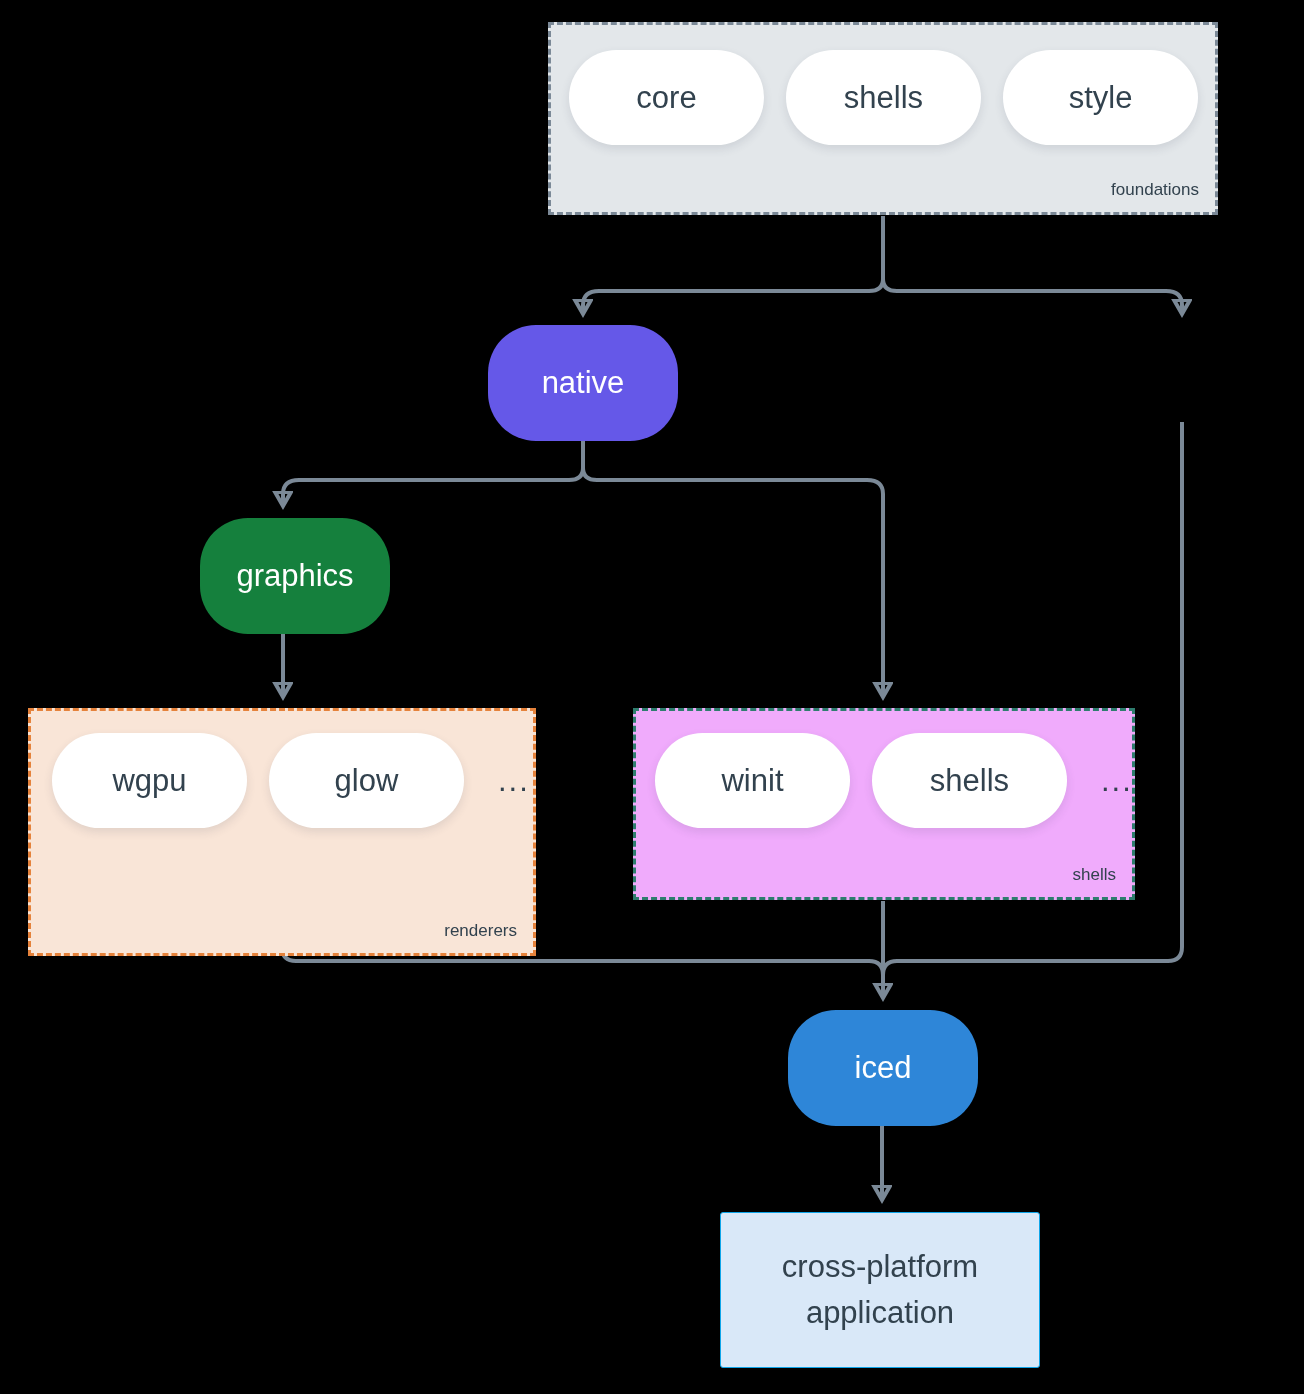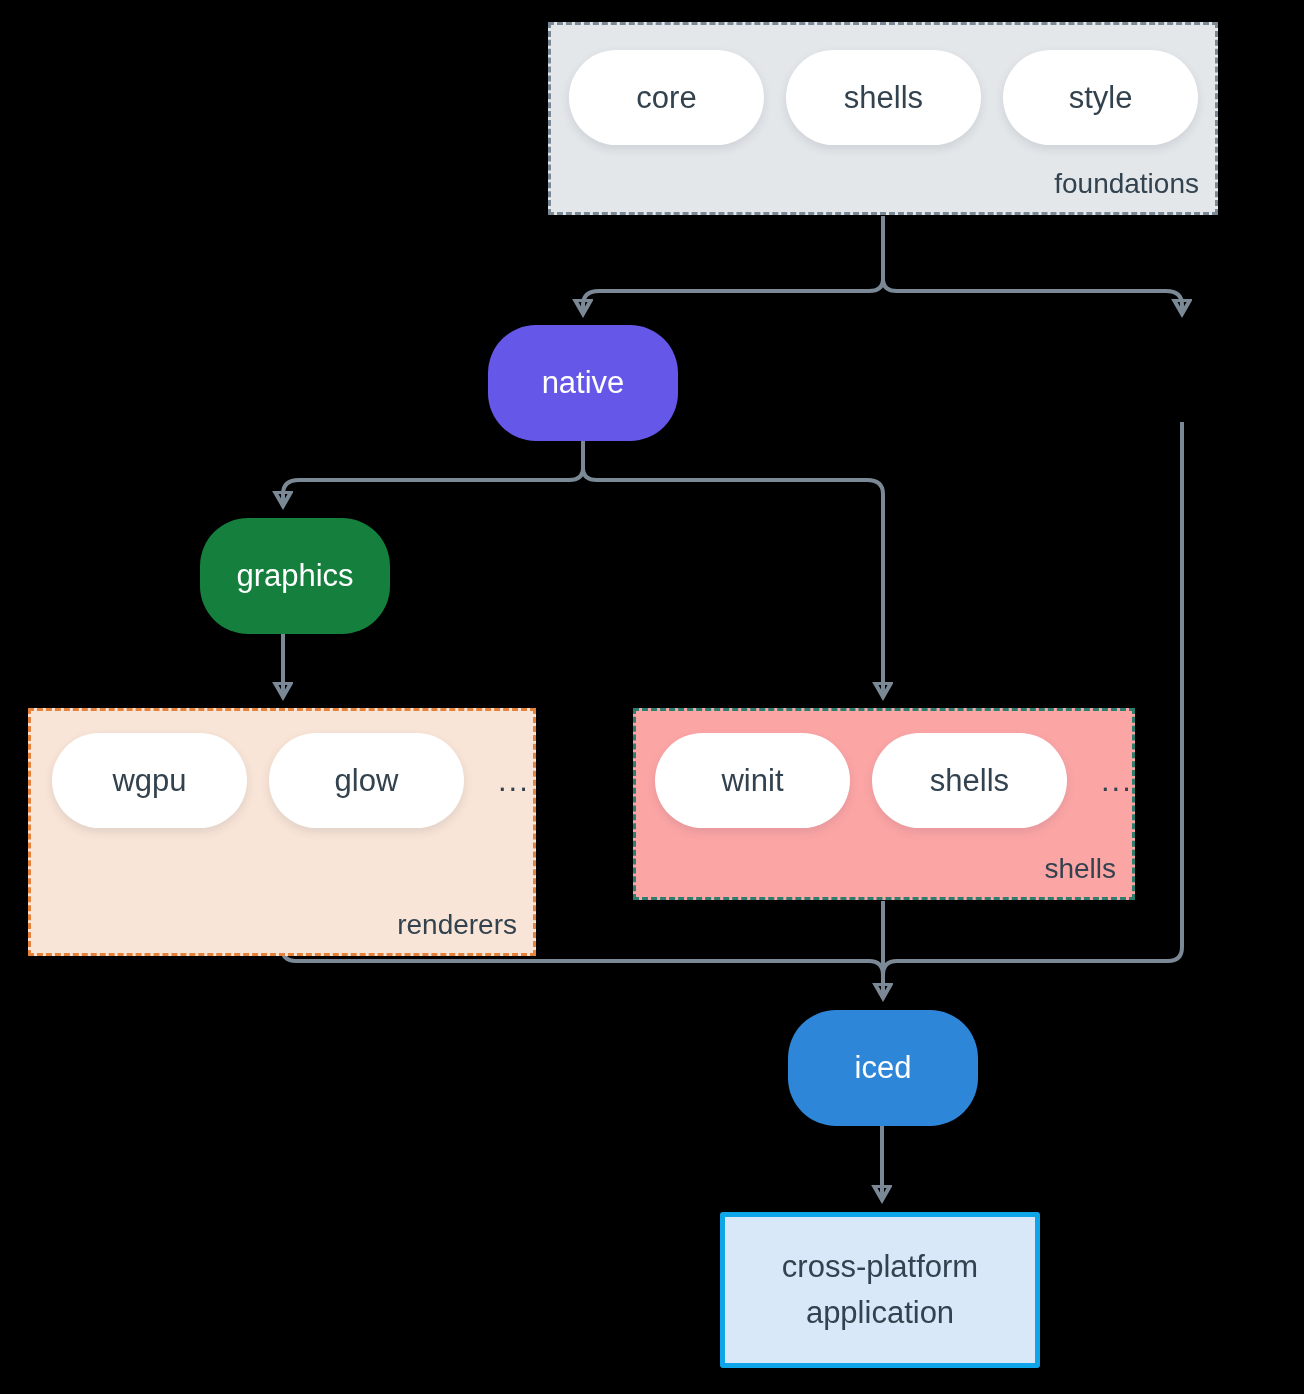"foundations" .group-label { font-size: 28px -> 17px }
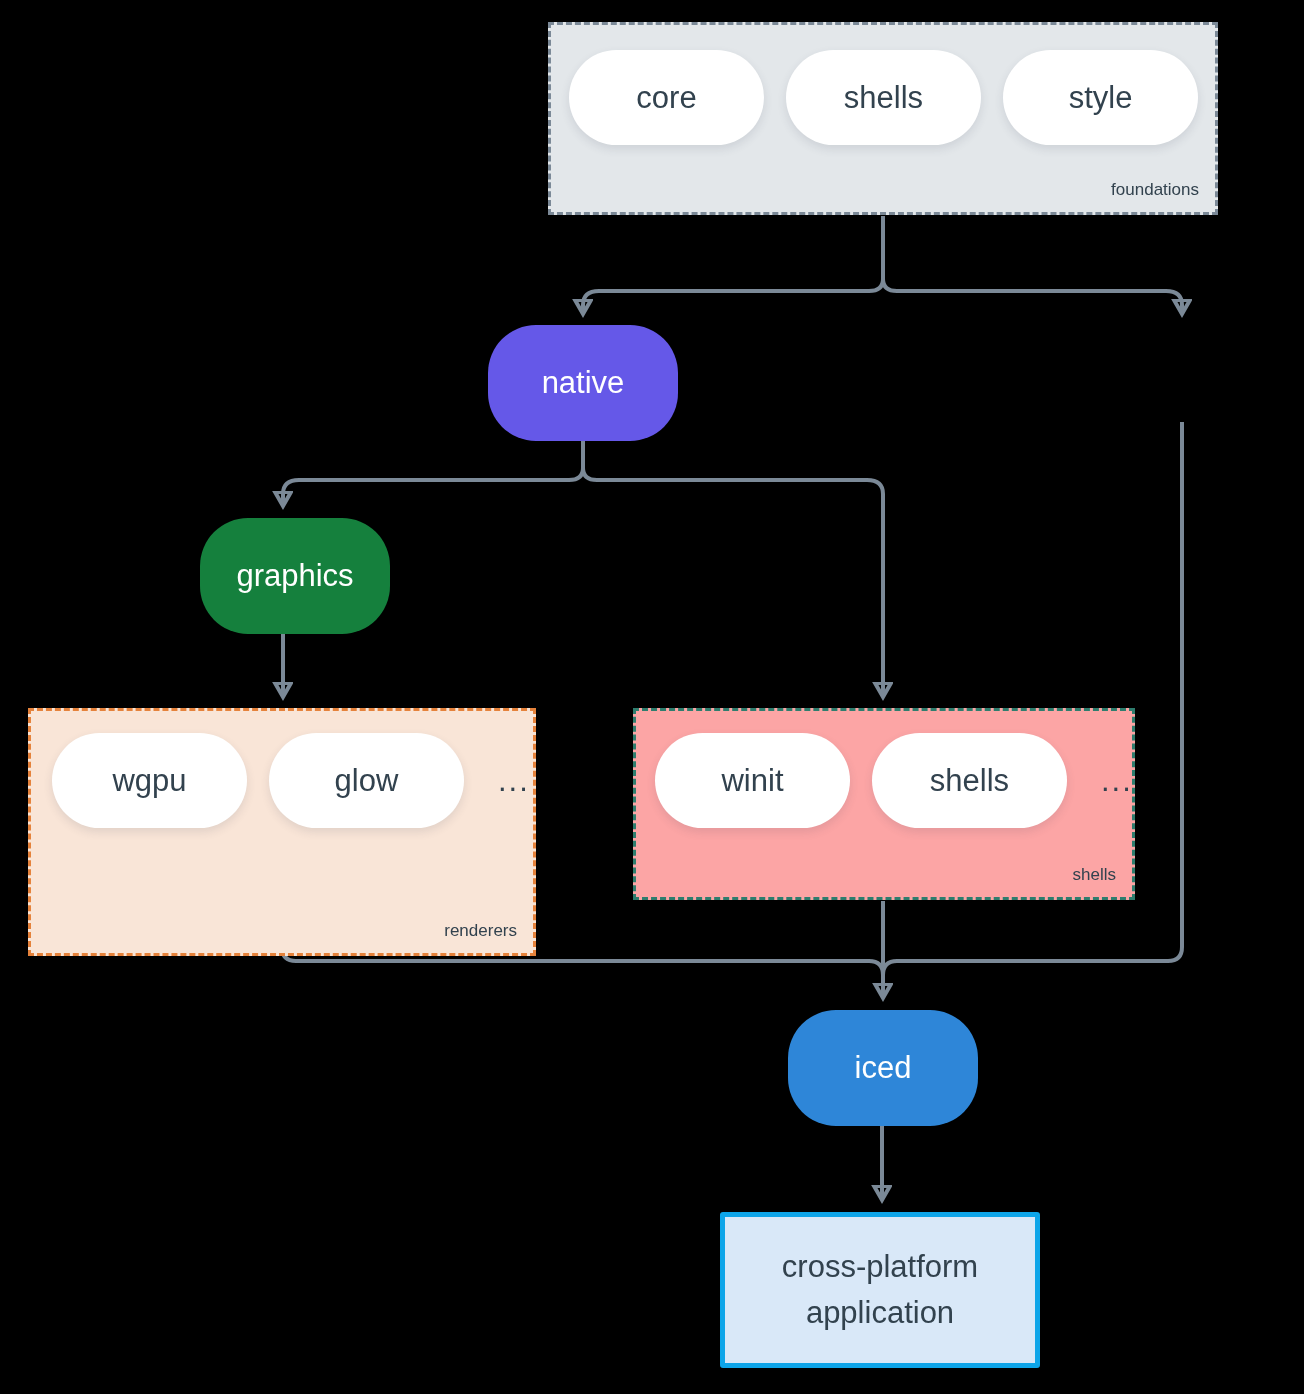"winit" #shells { background: #fca5a5 -> #f0abfc }
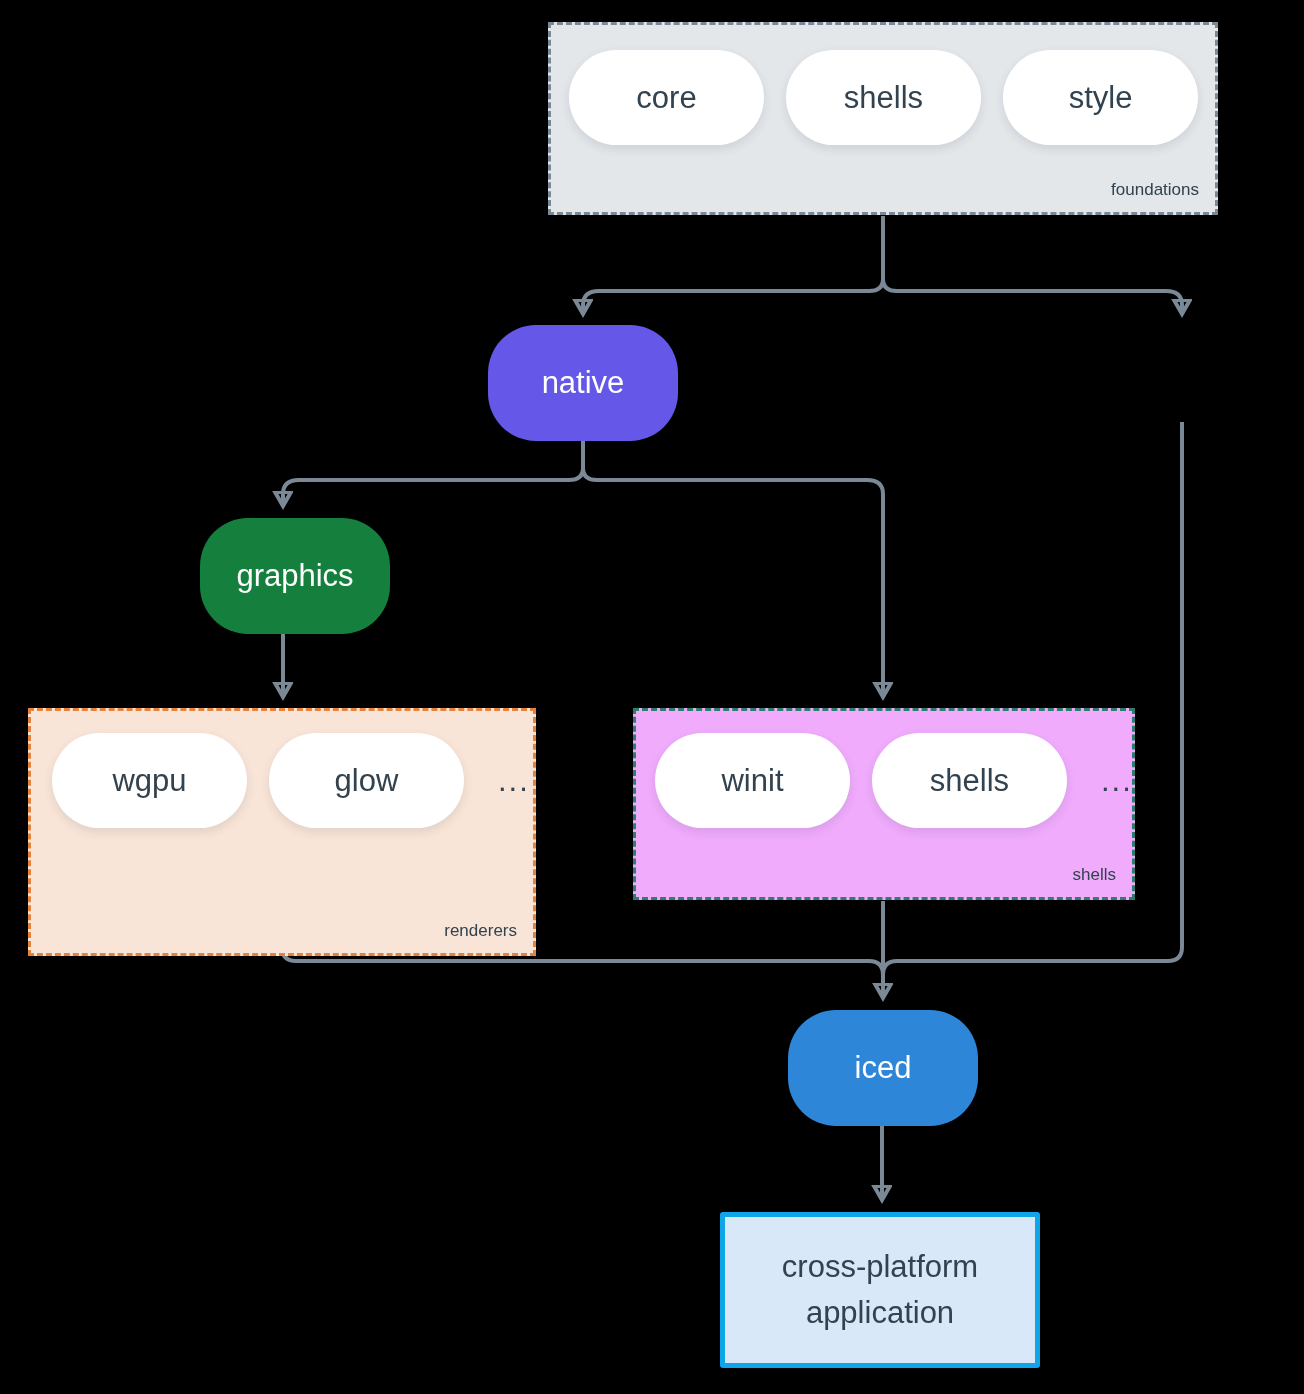"cross-platform application" #app { border: 5px solid #0ea5e9 -> 1px solid #0ea5e9 }
